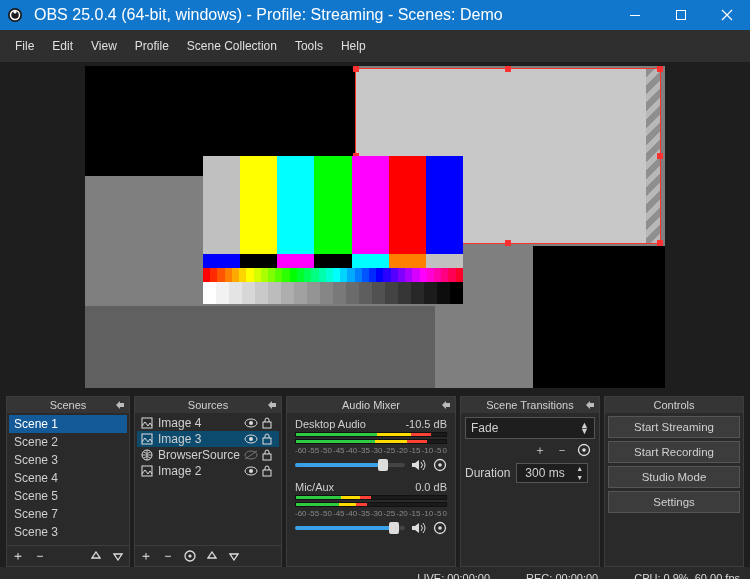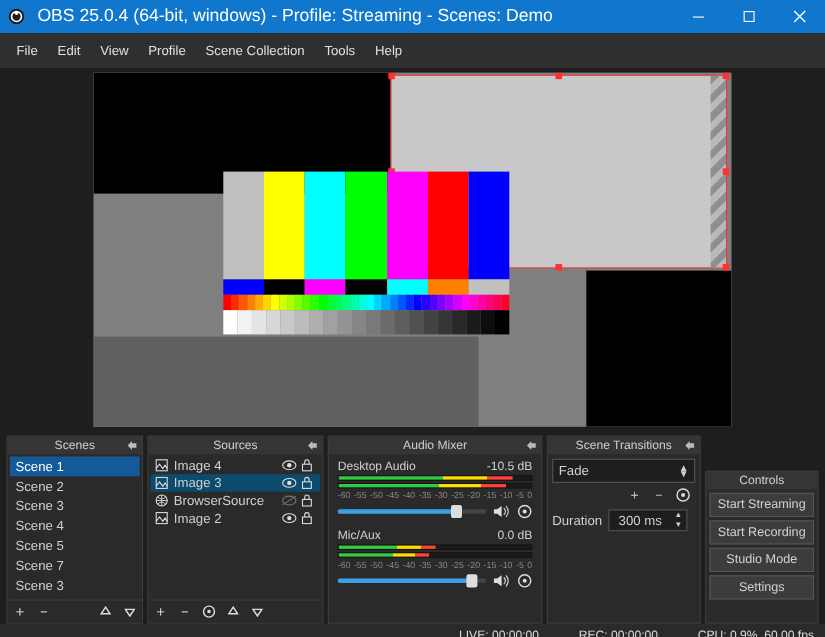"Sources" .sources { width: 160px -> 148px }
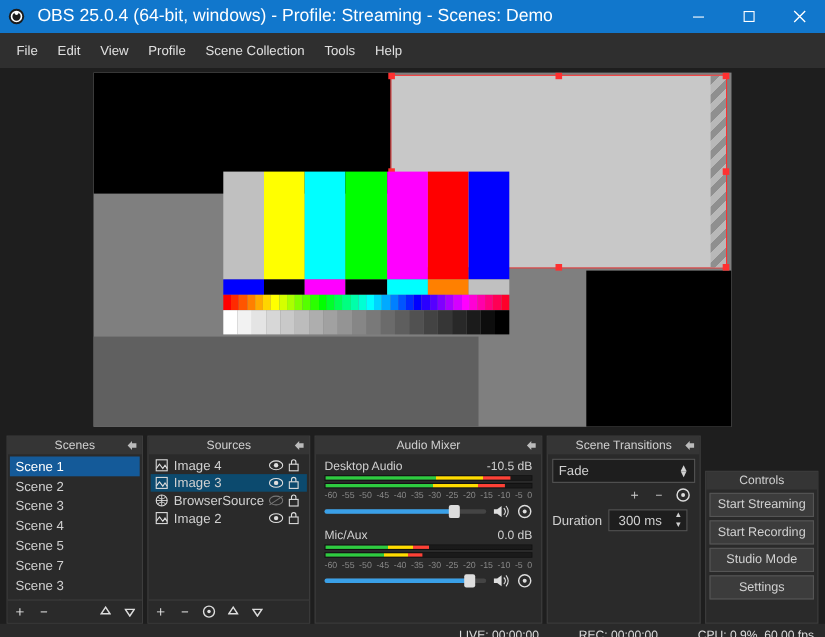"Controls" .controls { margin-top: 32px -> none; width: 103px -> 140px }
